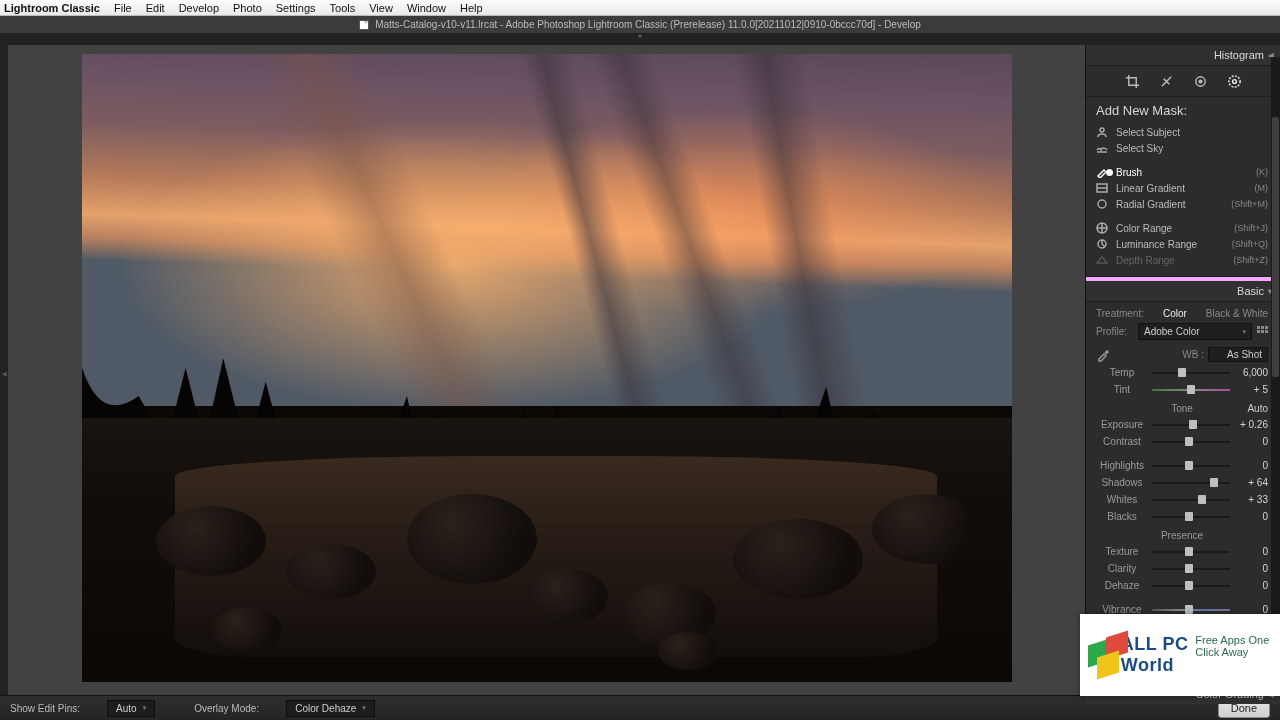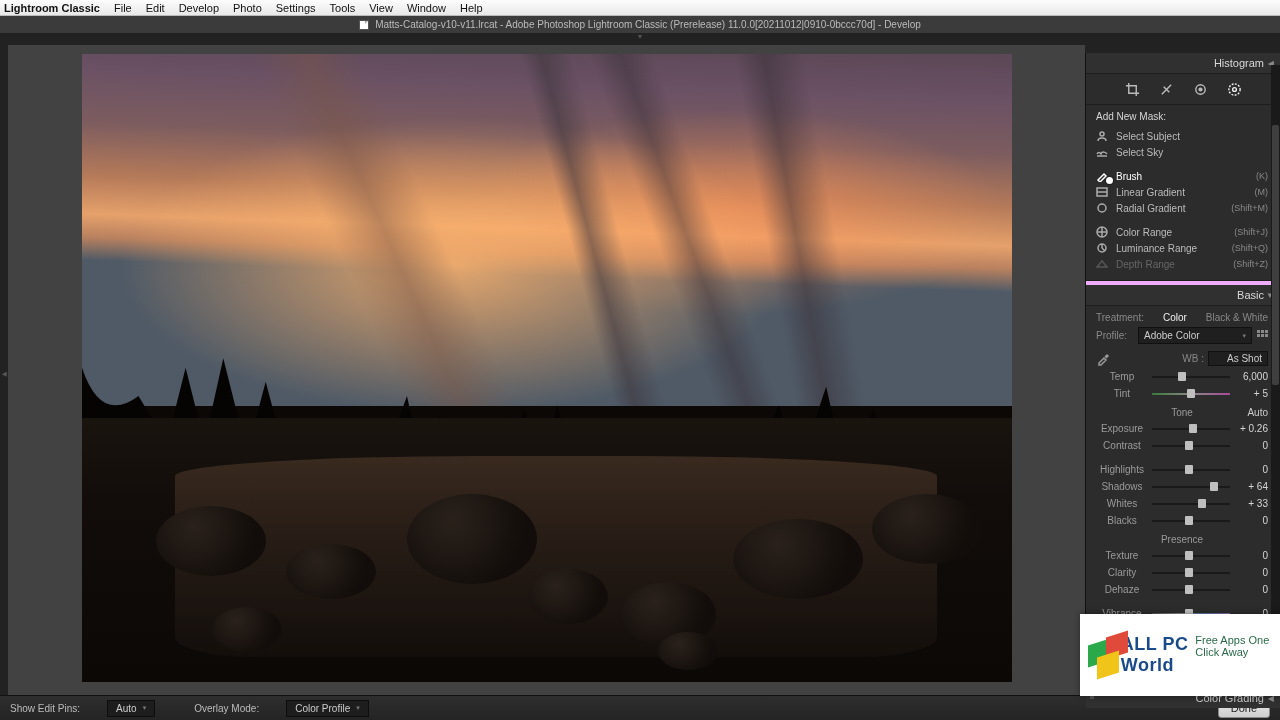"Histogram" .rpanel { margin-top: 8px -> none }
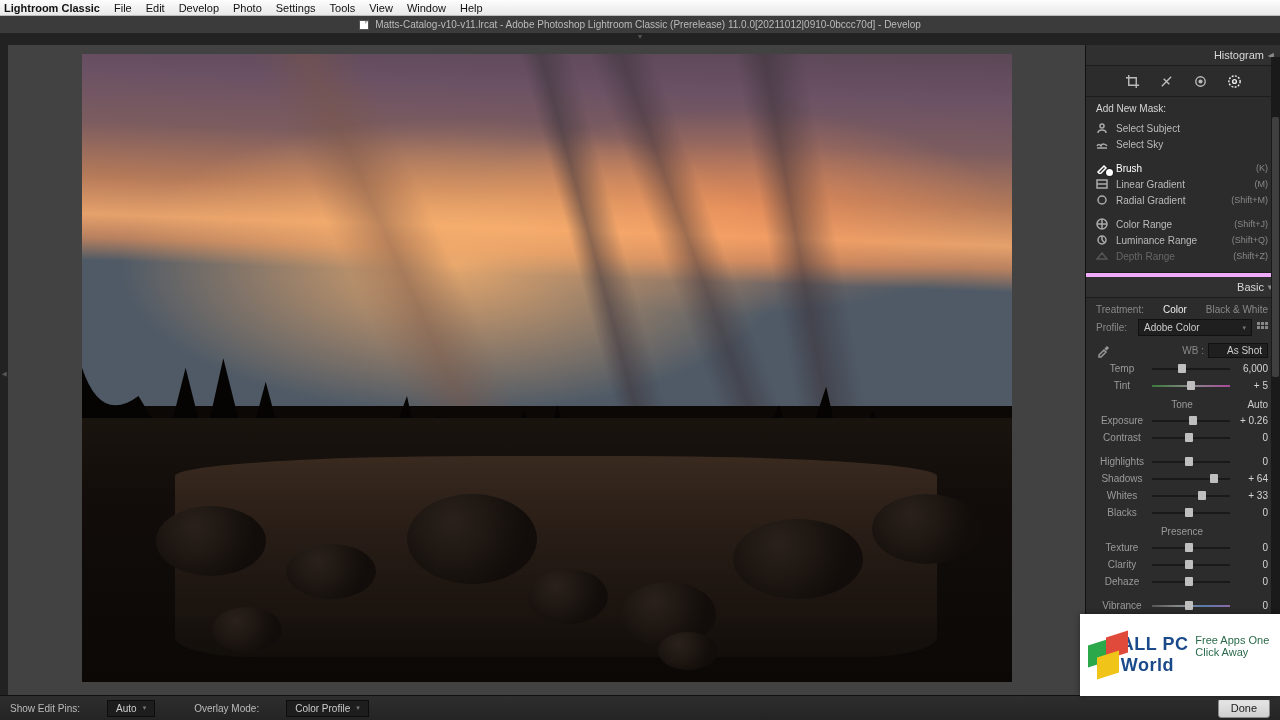"Add New Mask:" .mask-title { font-size: 10px -> 13px }
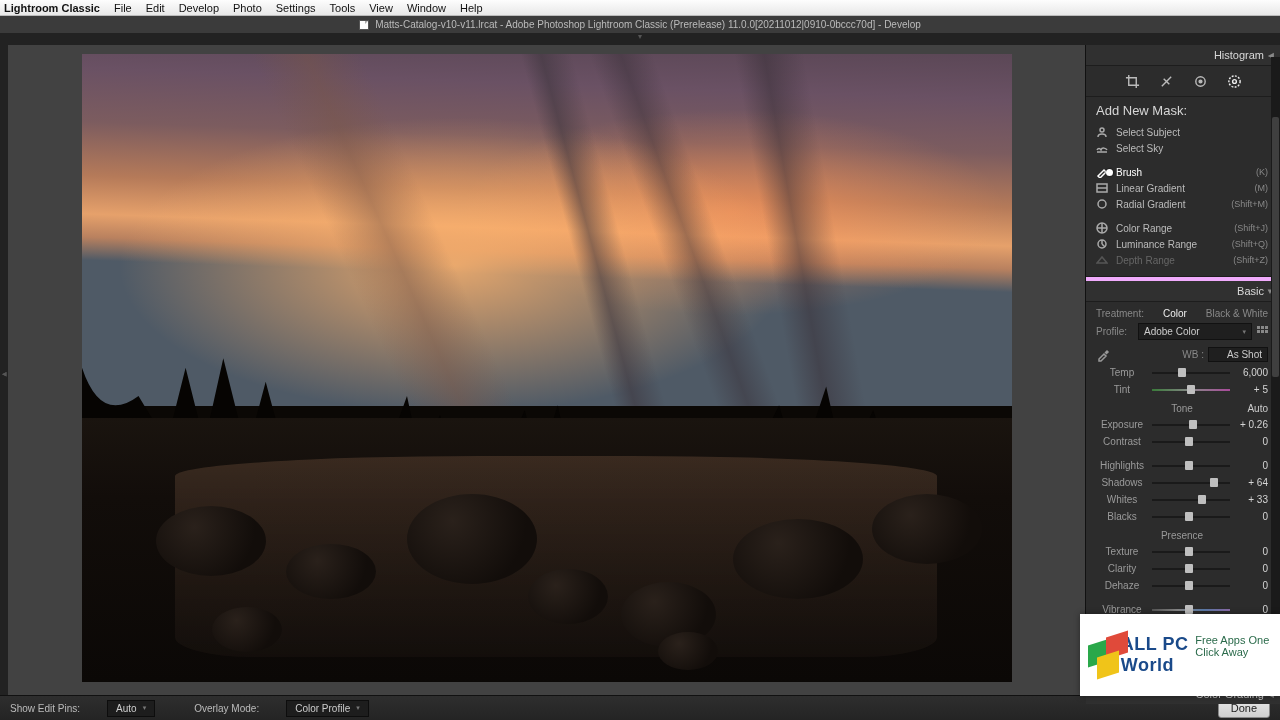"Color Profile" span { text: Profile -> Dehaze }
